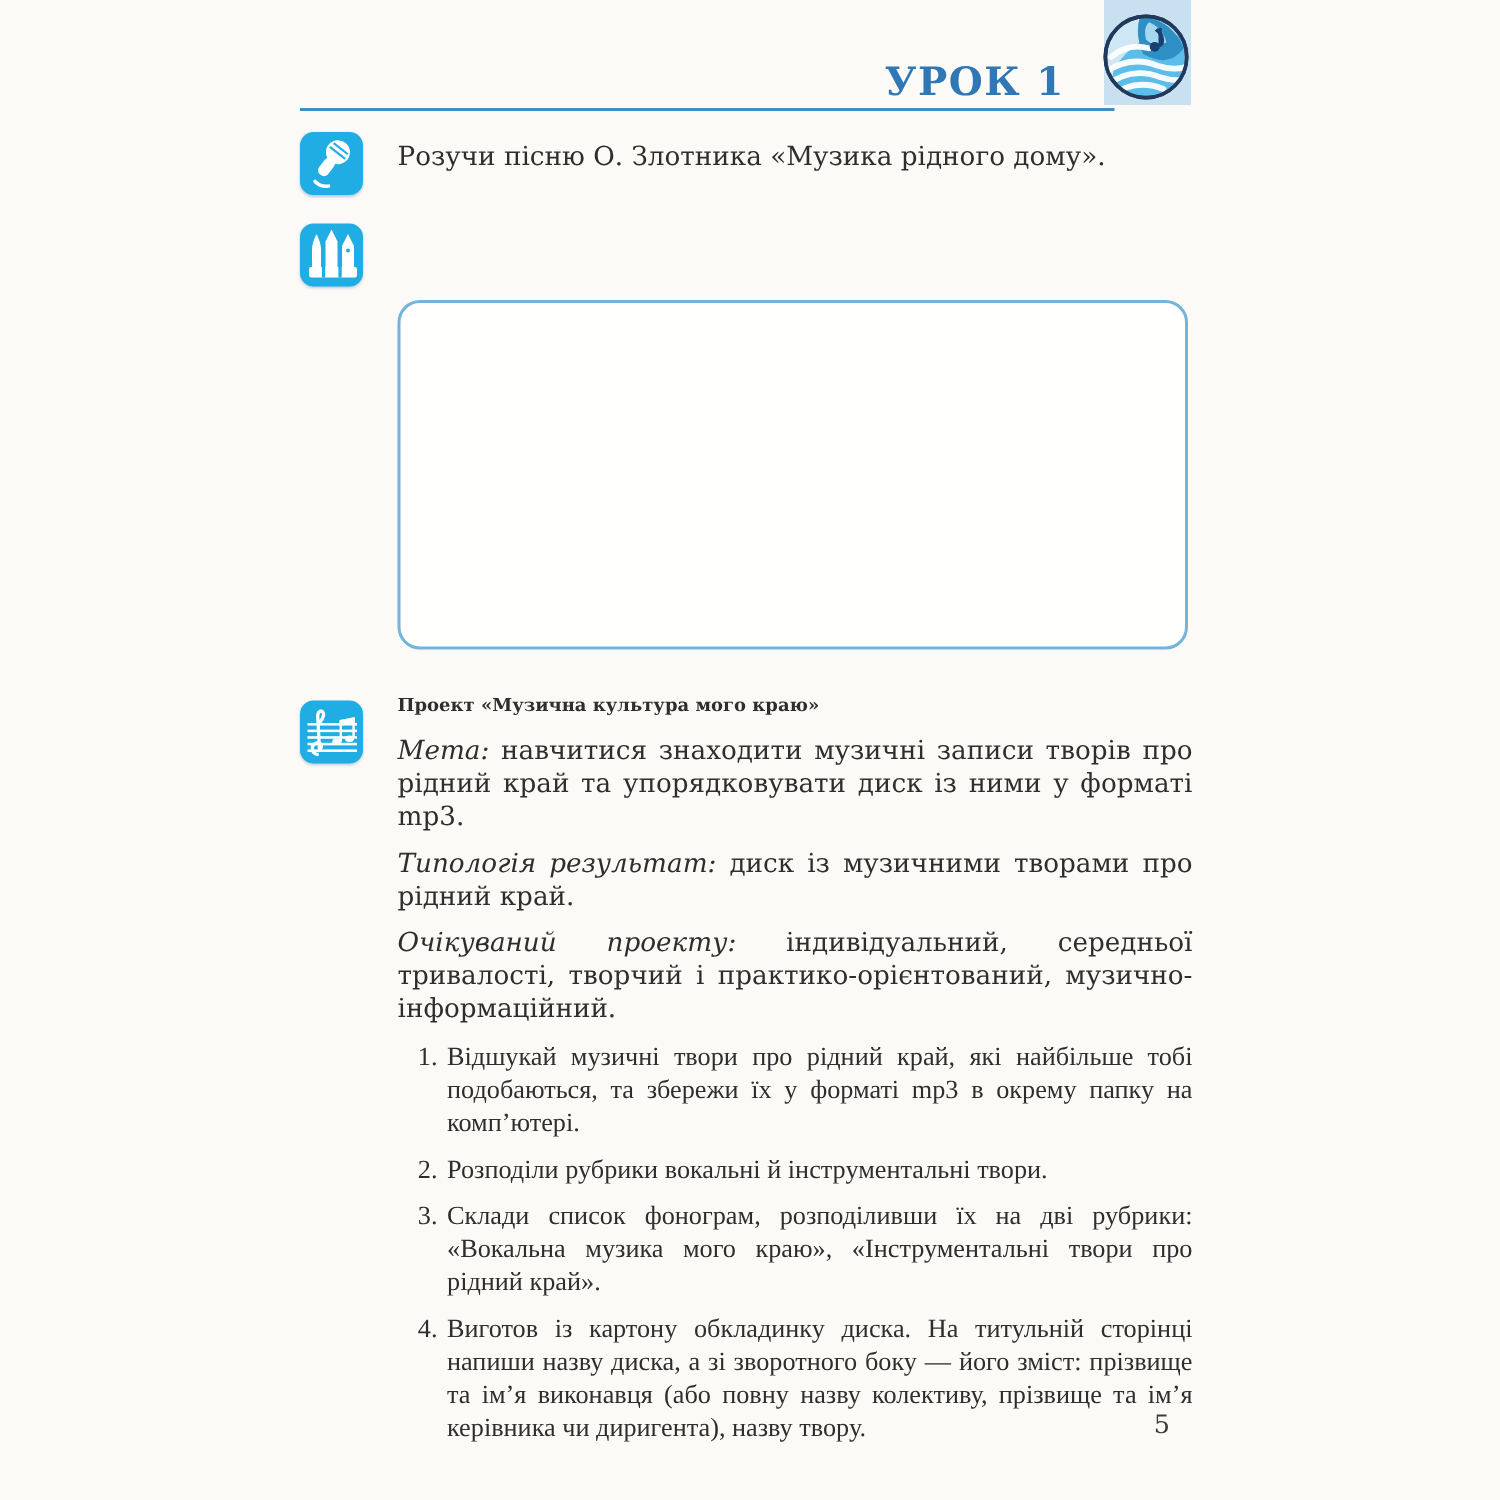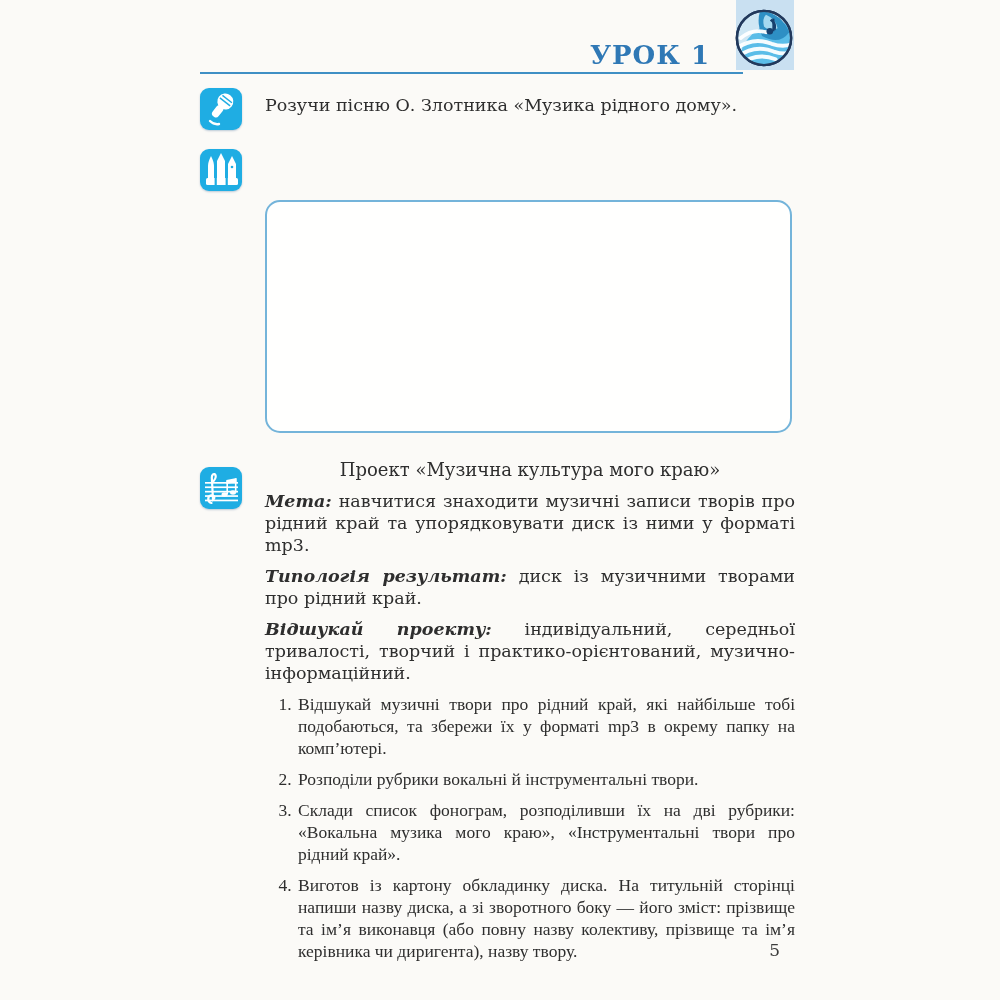"Проект «Музична культура мого краю»" .project-title { font-size: 18px -> 12px; font-weight: normal -> bold; text-align: center -> left }
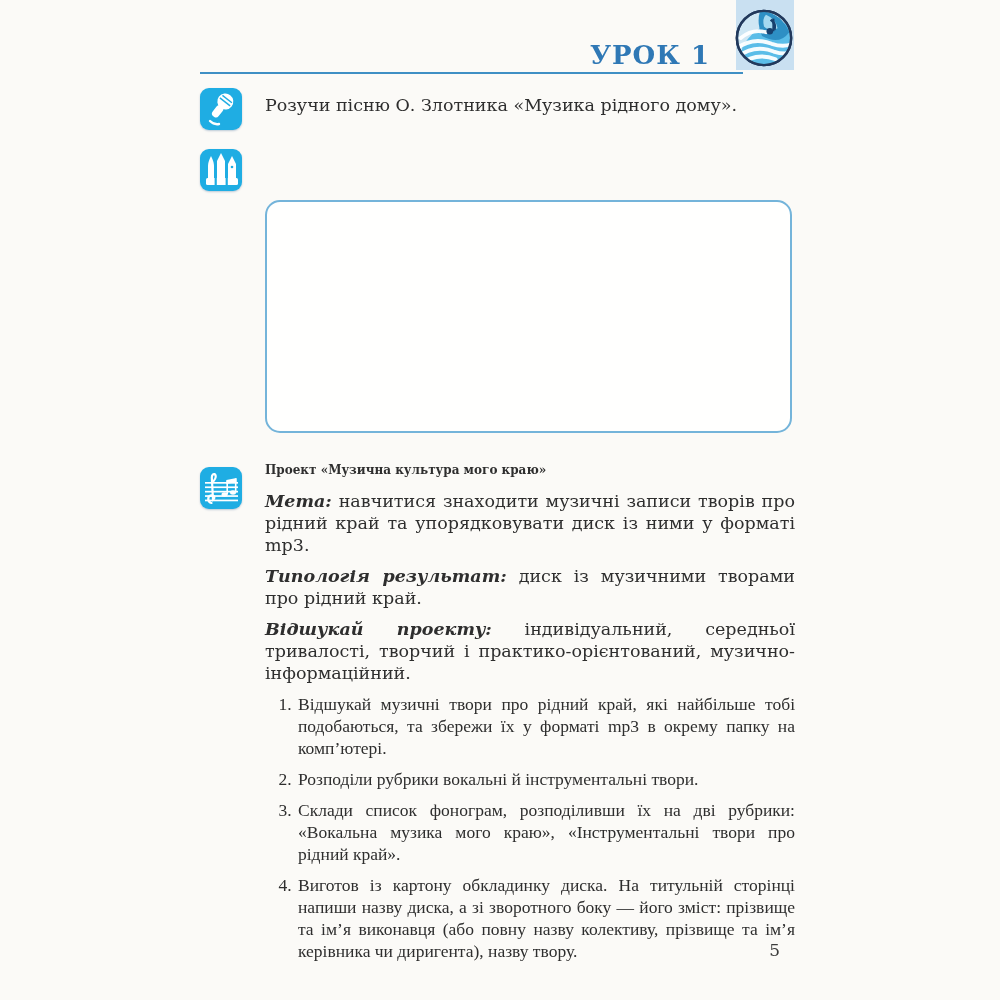"Мета:" .lead { font-weight: bold -> normal }
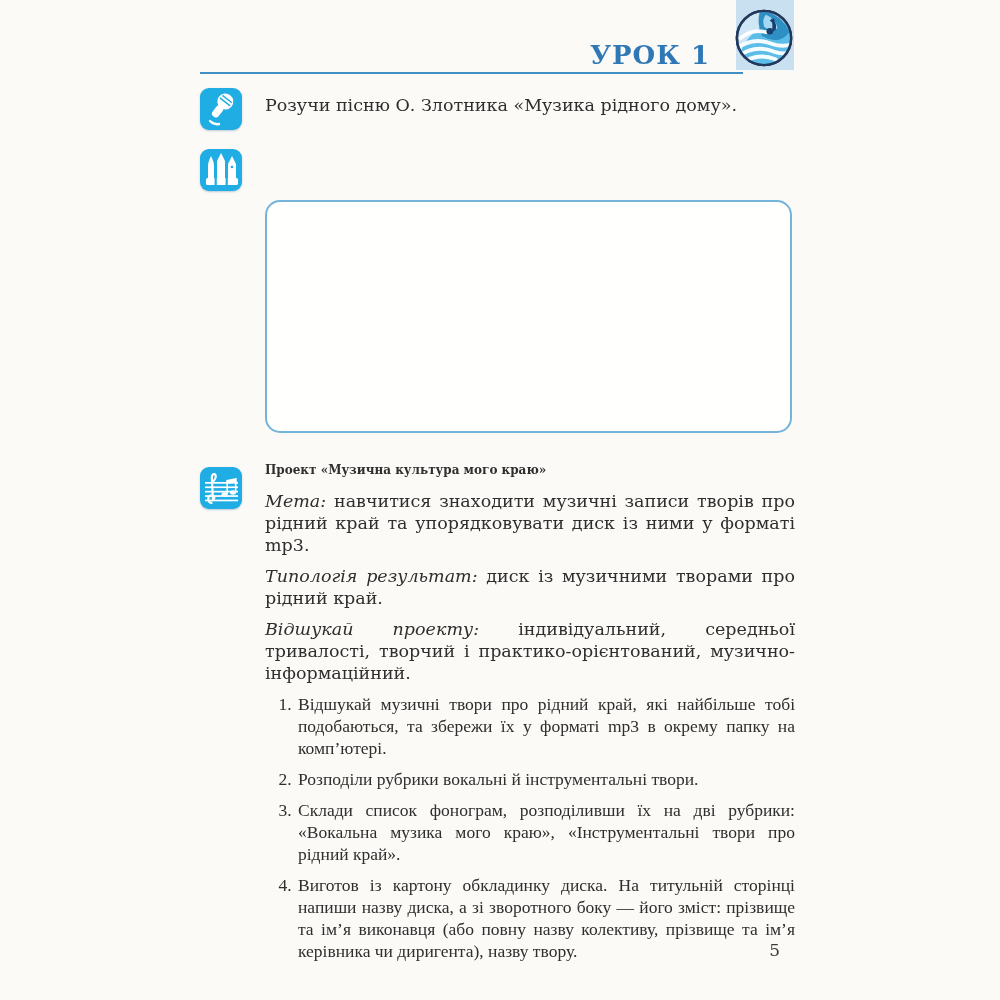"Відшукай проекту:" span.lead { text: Відшукай -> Очікуваний }
